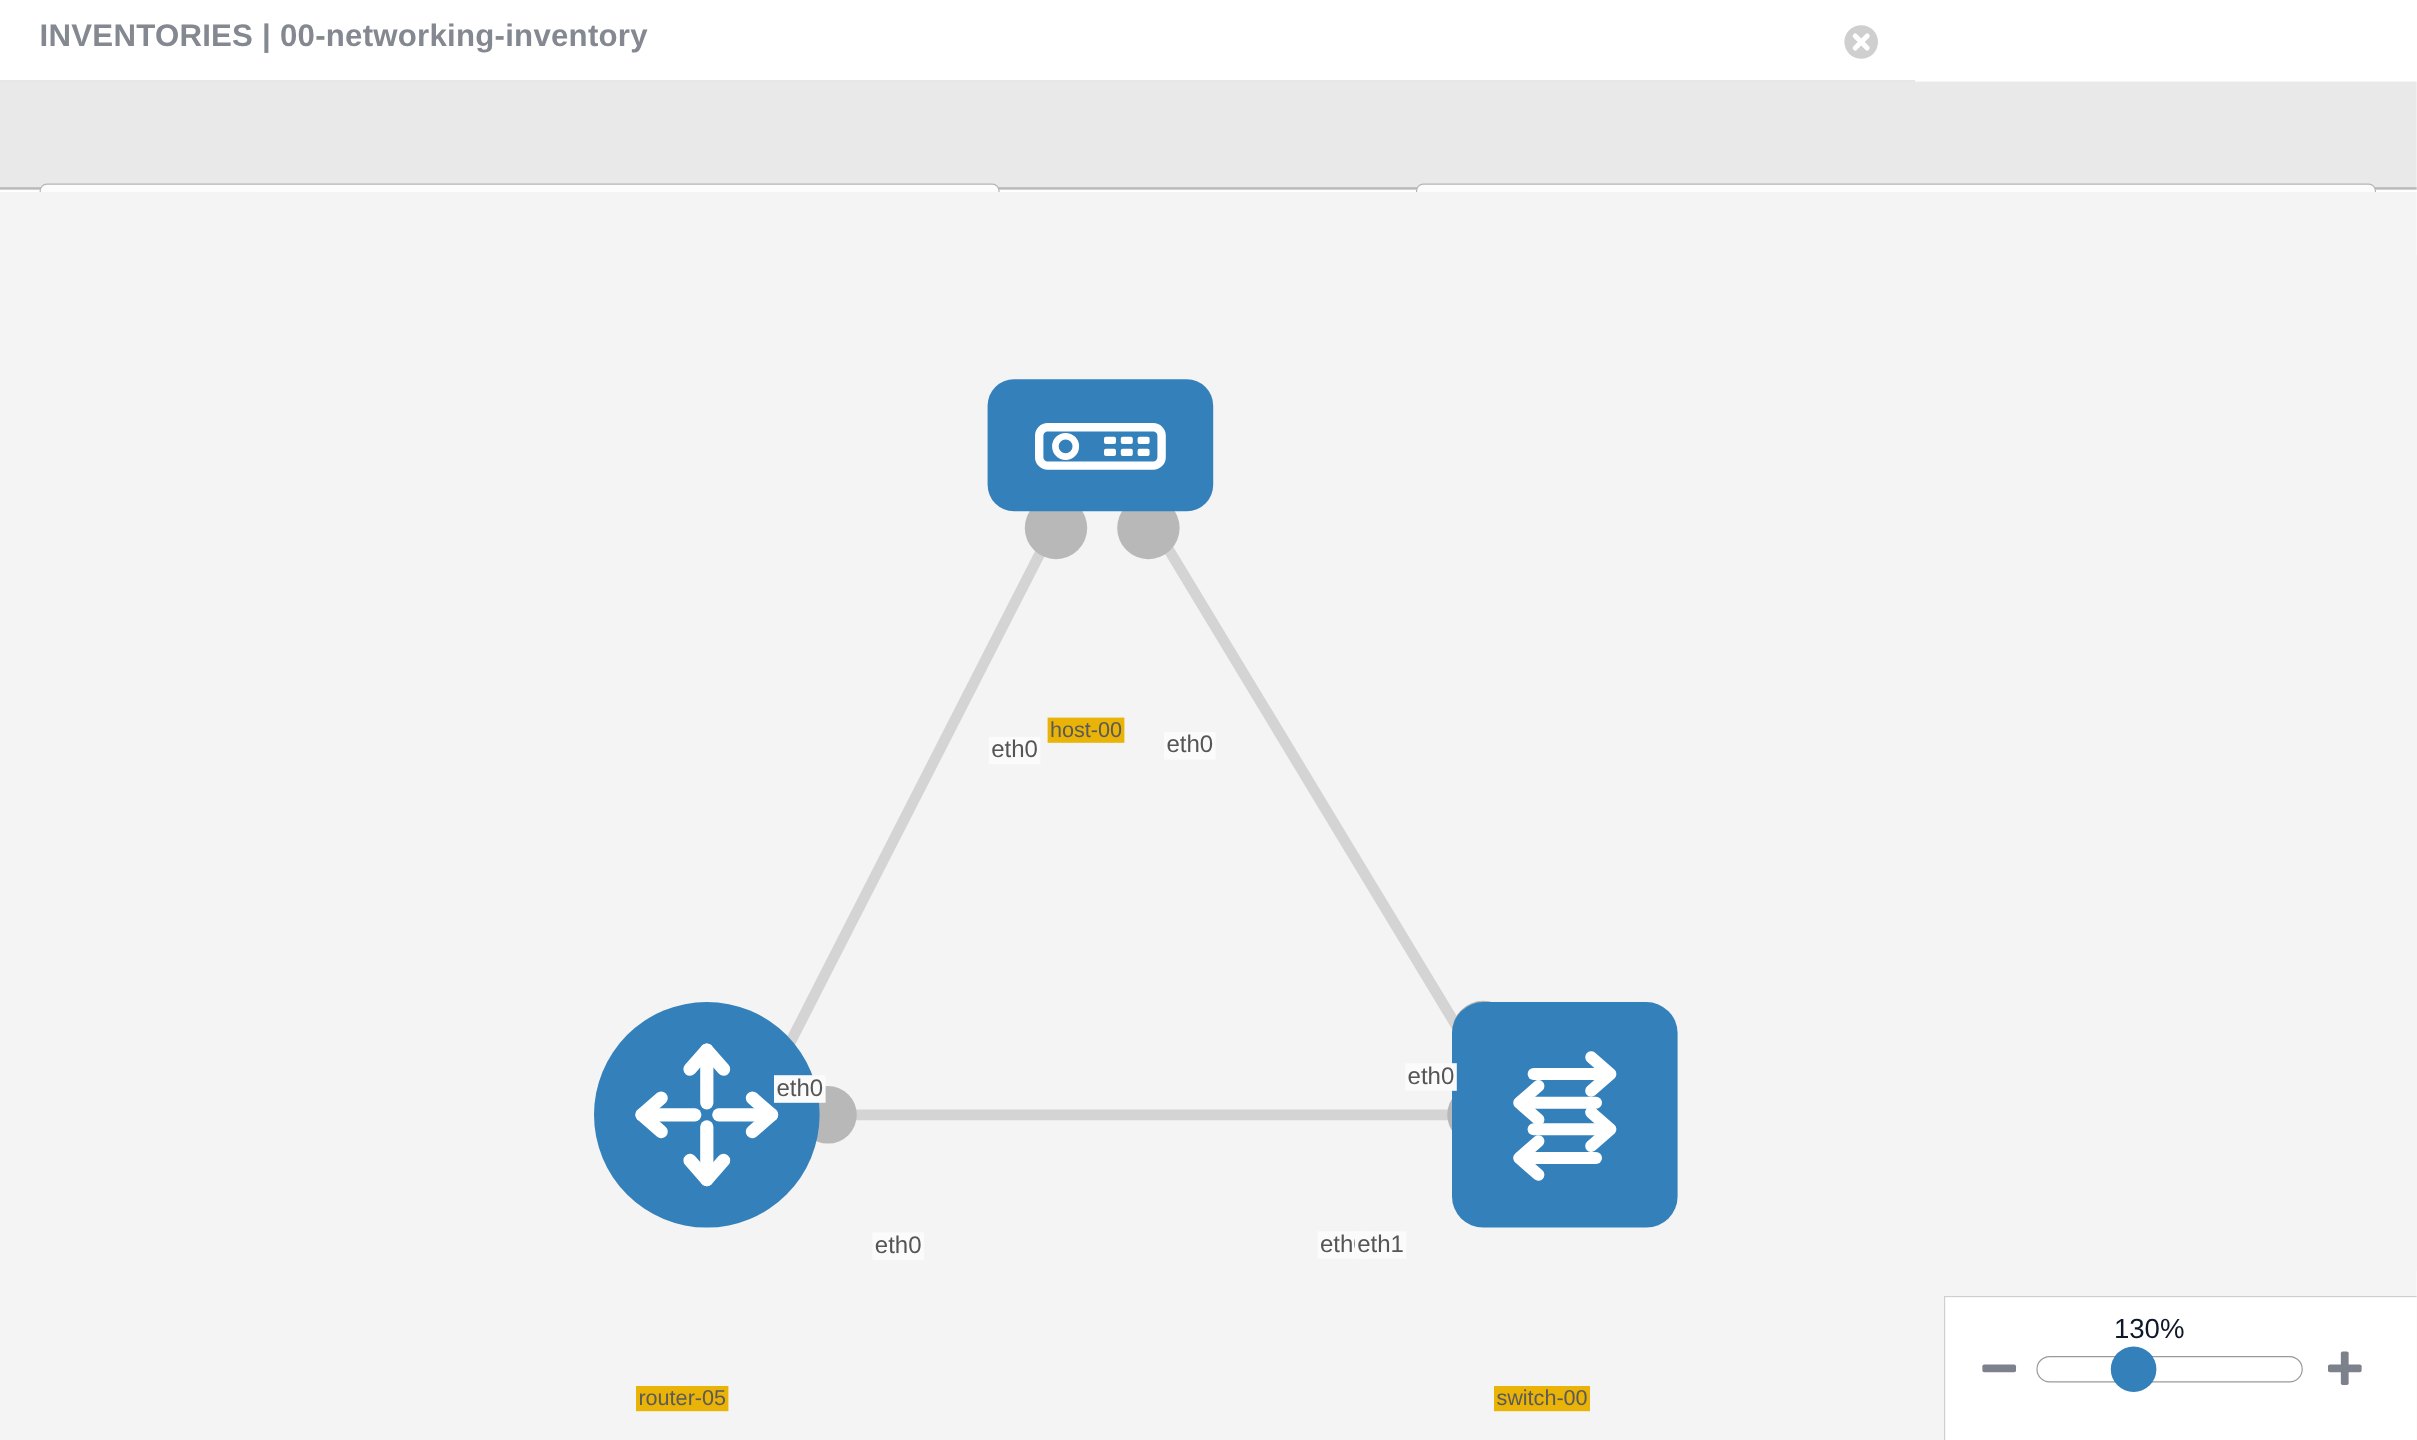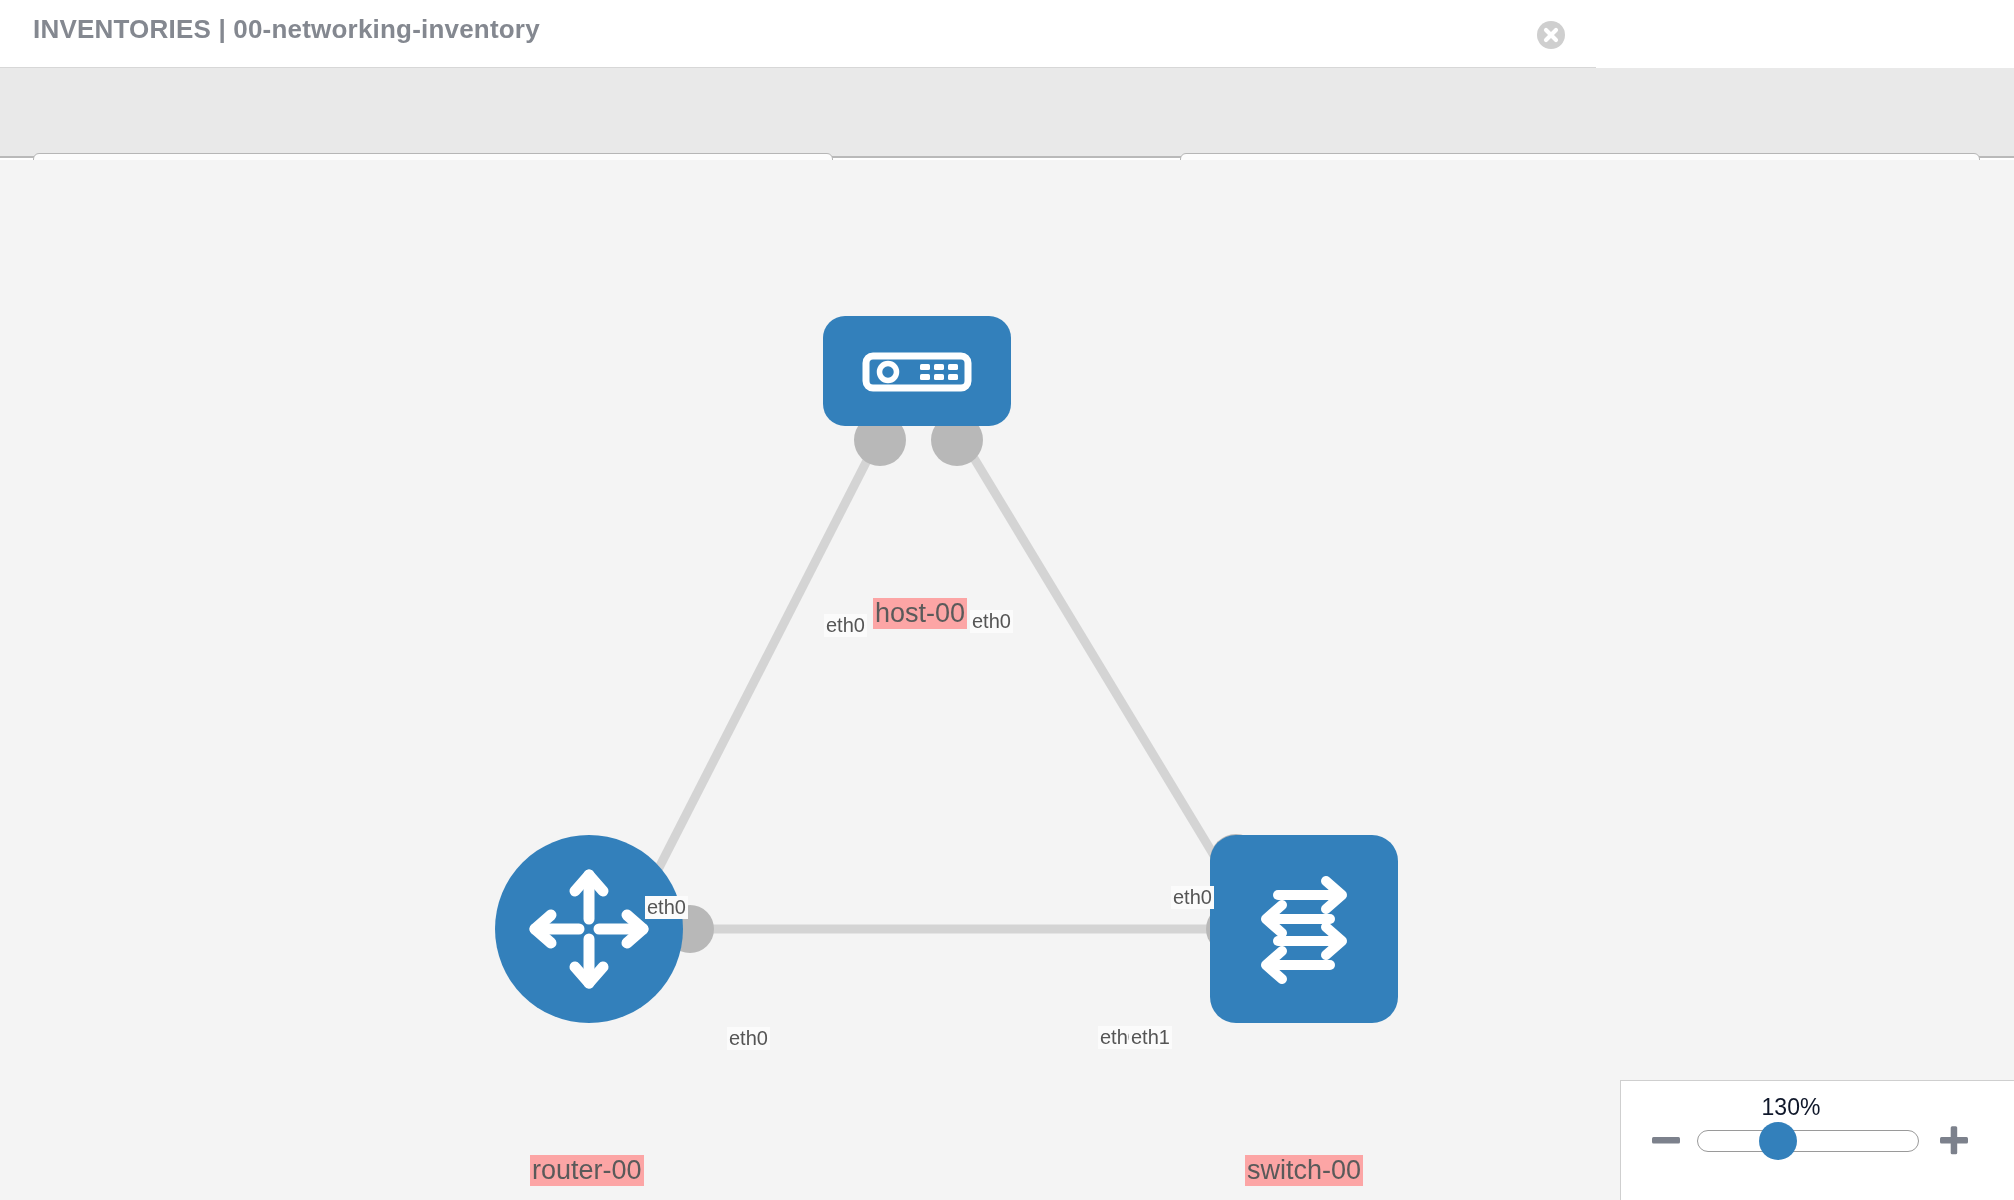"host-00" .node-label { background: #fca5a5 -> #eab308; font-size: 27px -> 18px }
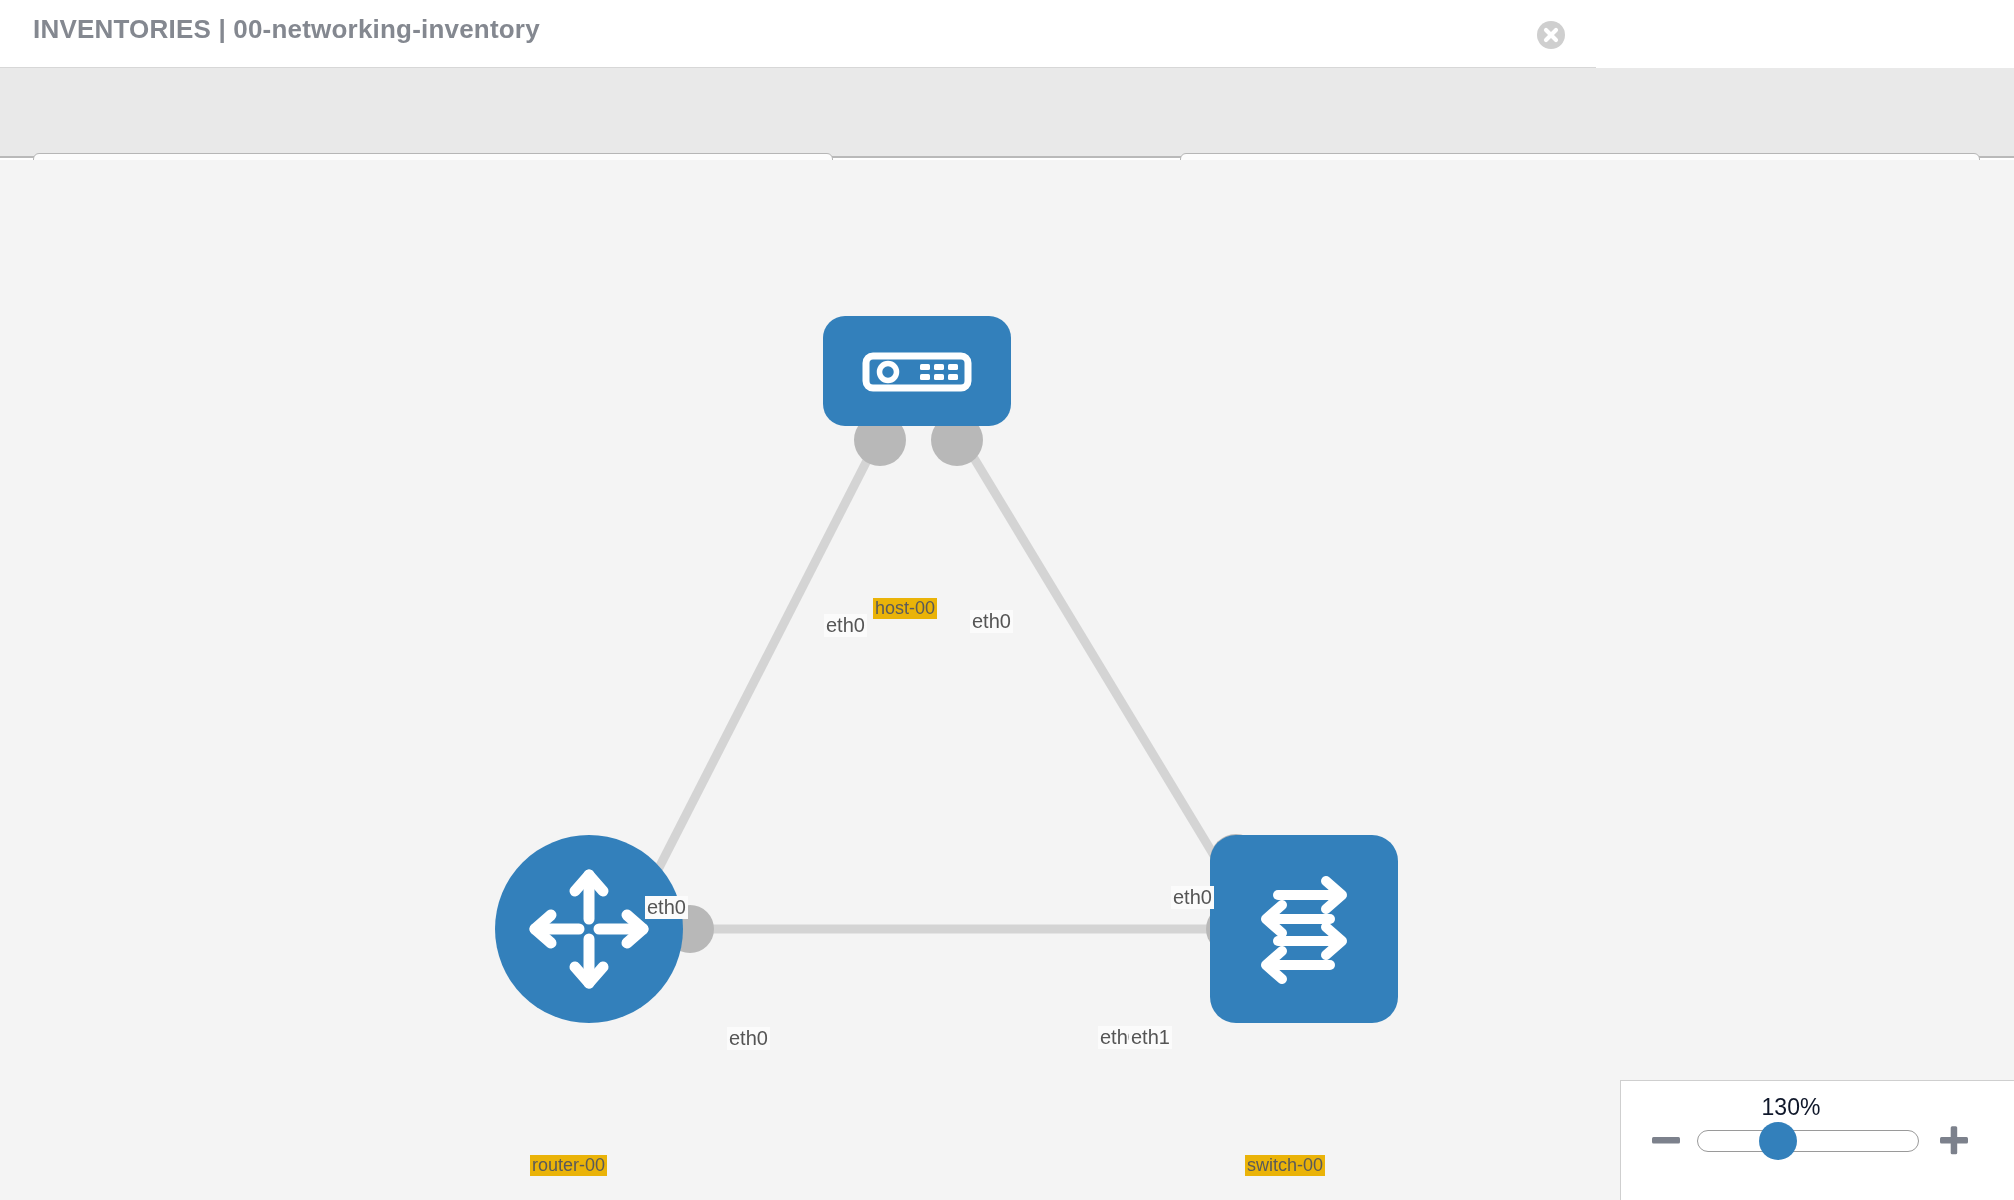"router-00" div.node-label { text: router-00 -> router-05 }
